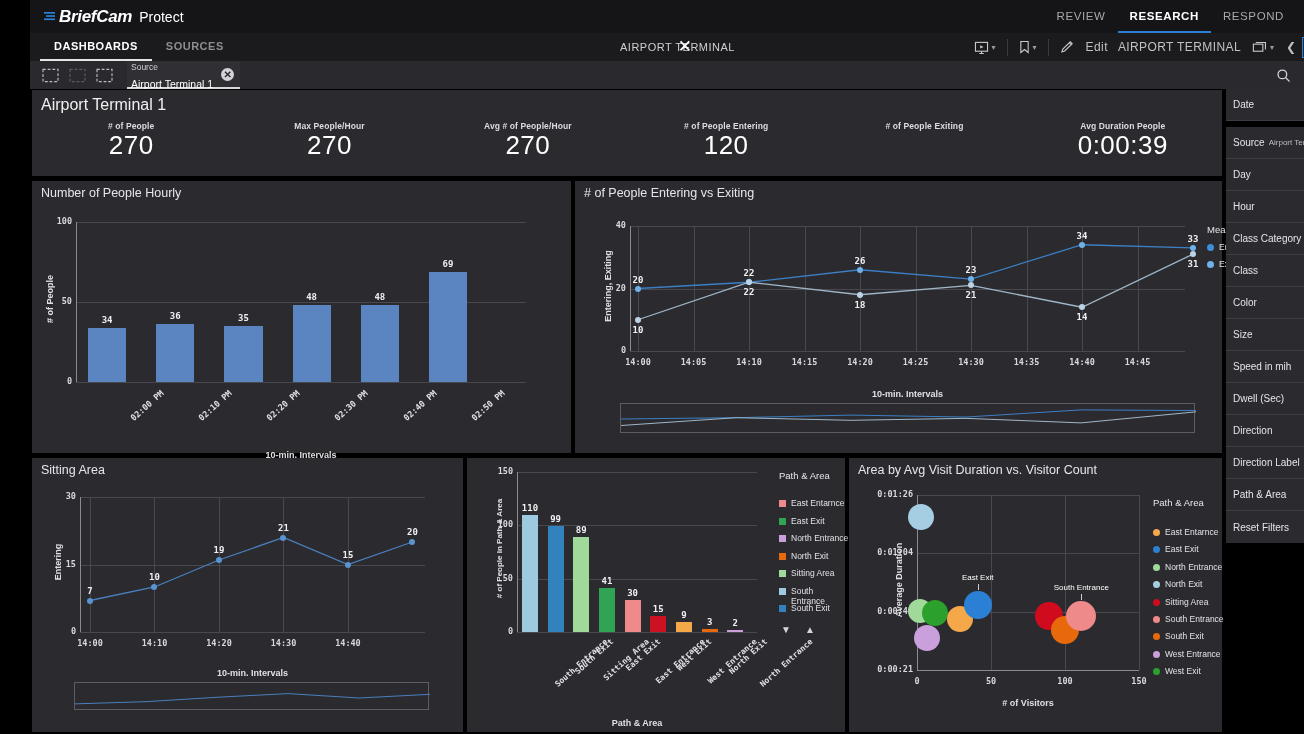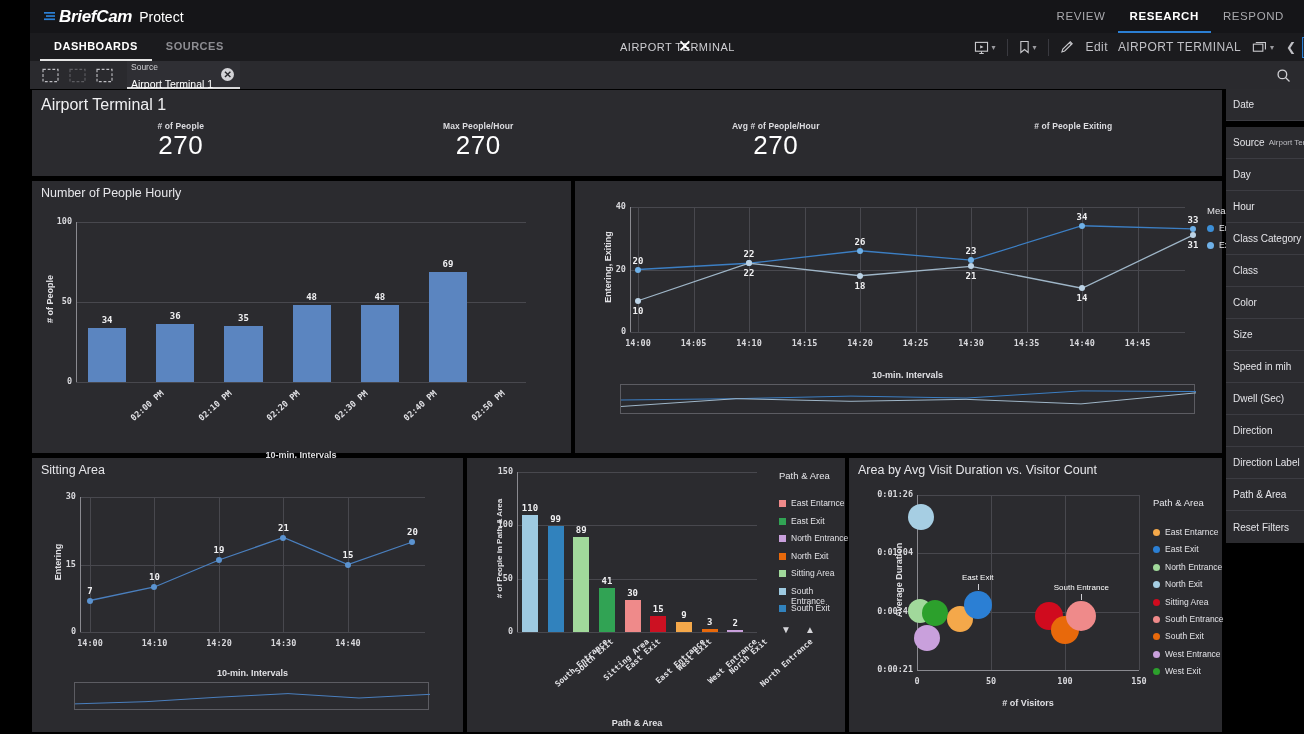"# of People Entering" div.kpi { html: none -> <div> <div># of People Entering</div> <div>120</div> </div> }
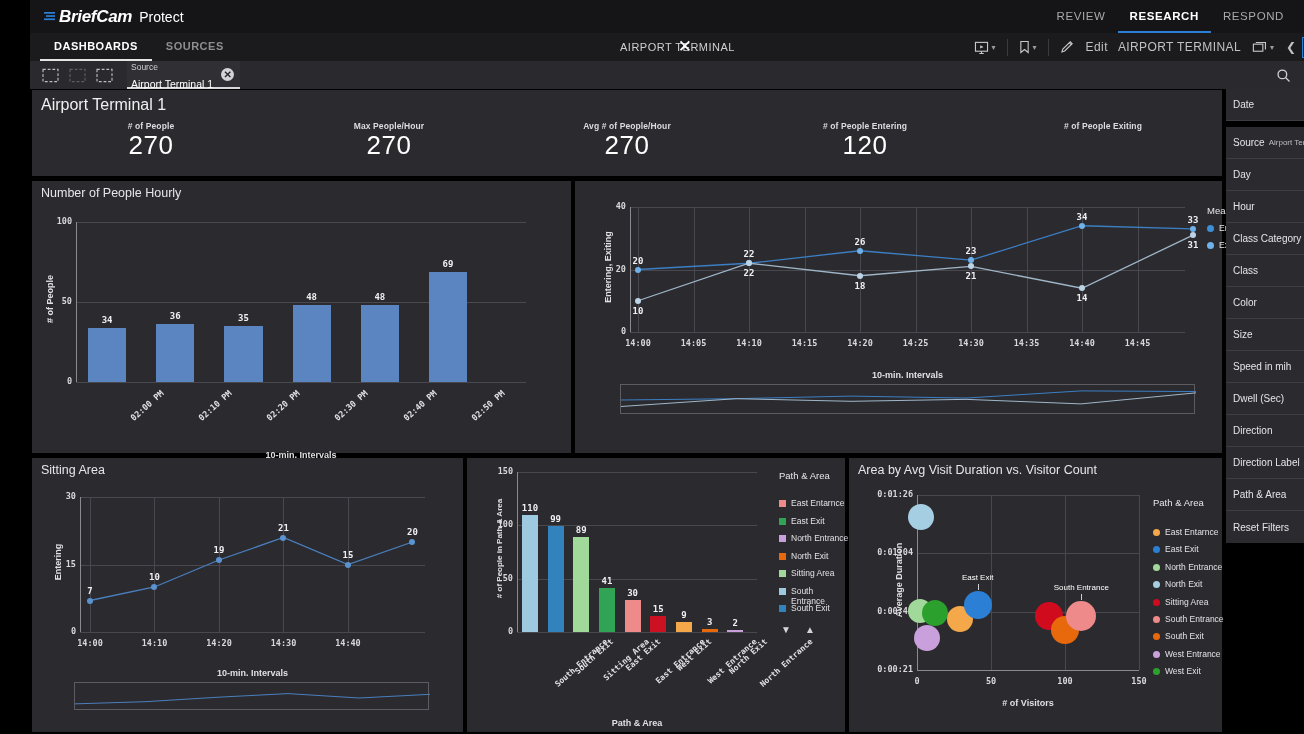"Avg Duration People" div.kpi { html: none -> <div> <div>Avg Duration People</div> <div>0:00:39</div> </div> }
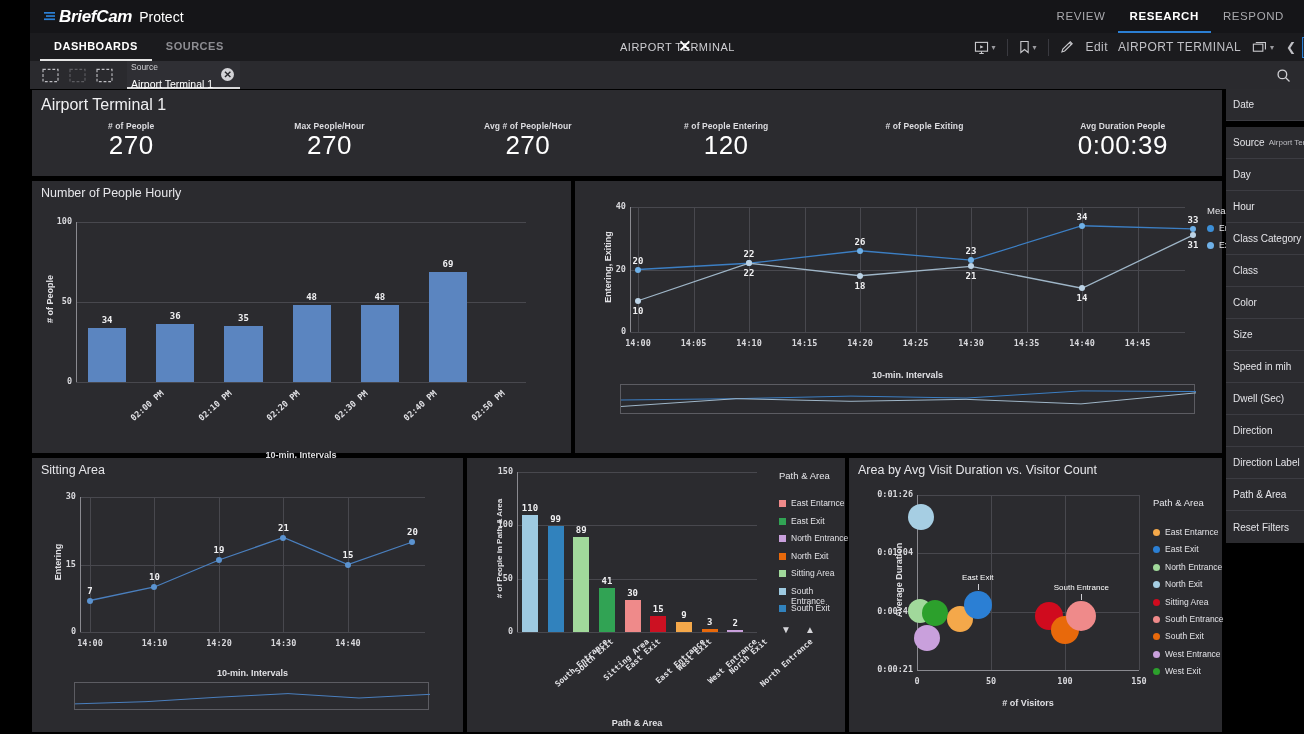"# of People Entering vs" div.panel-title { html: none -> <div># of People Entering vs Exiting</div> }
